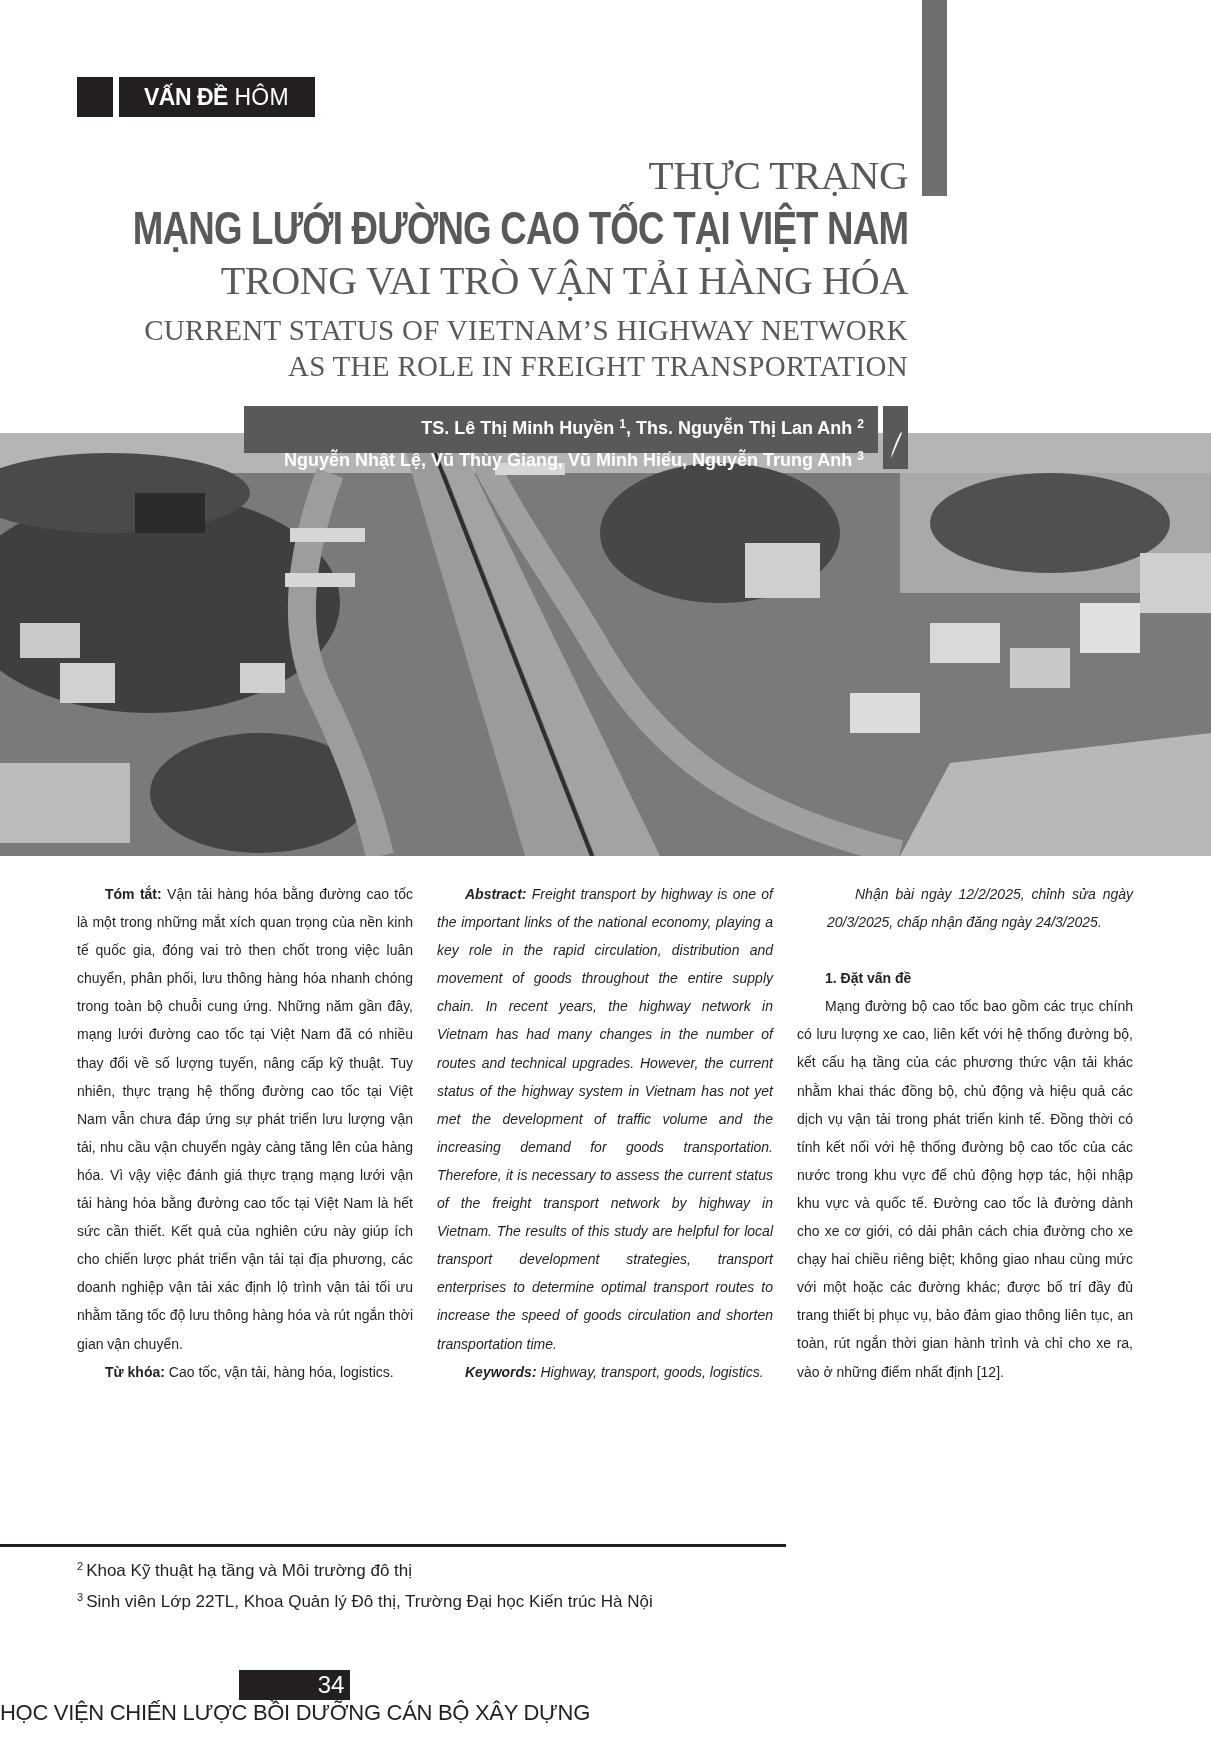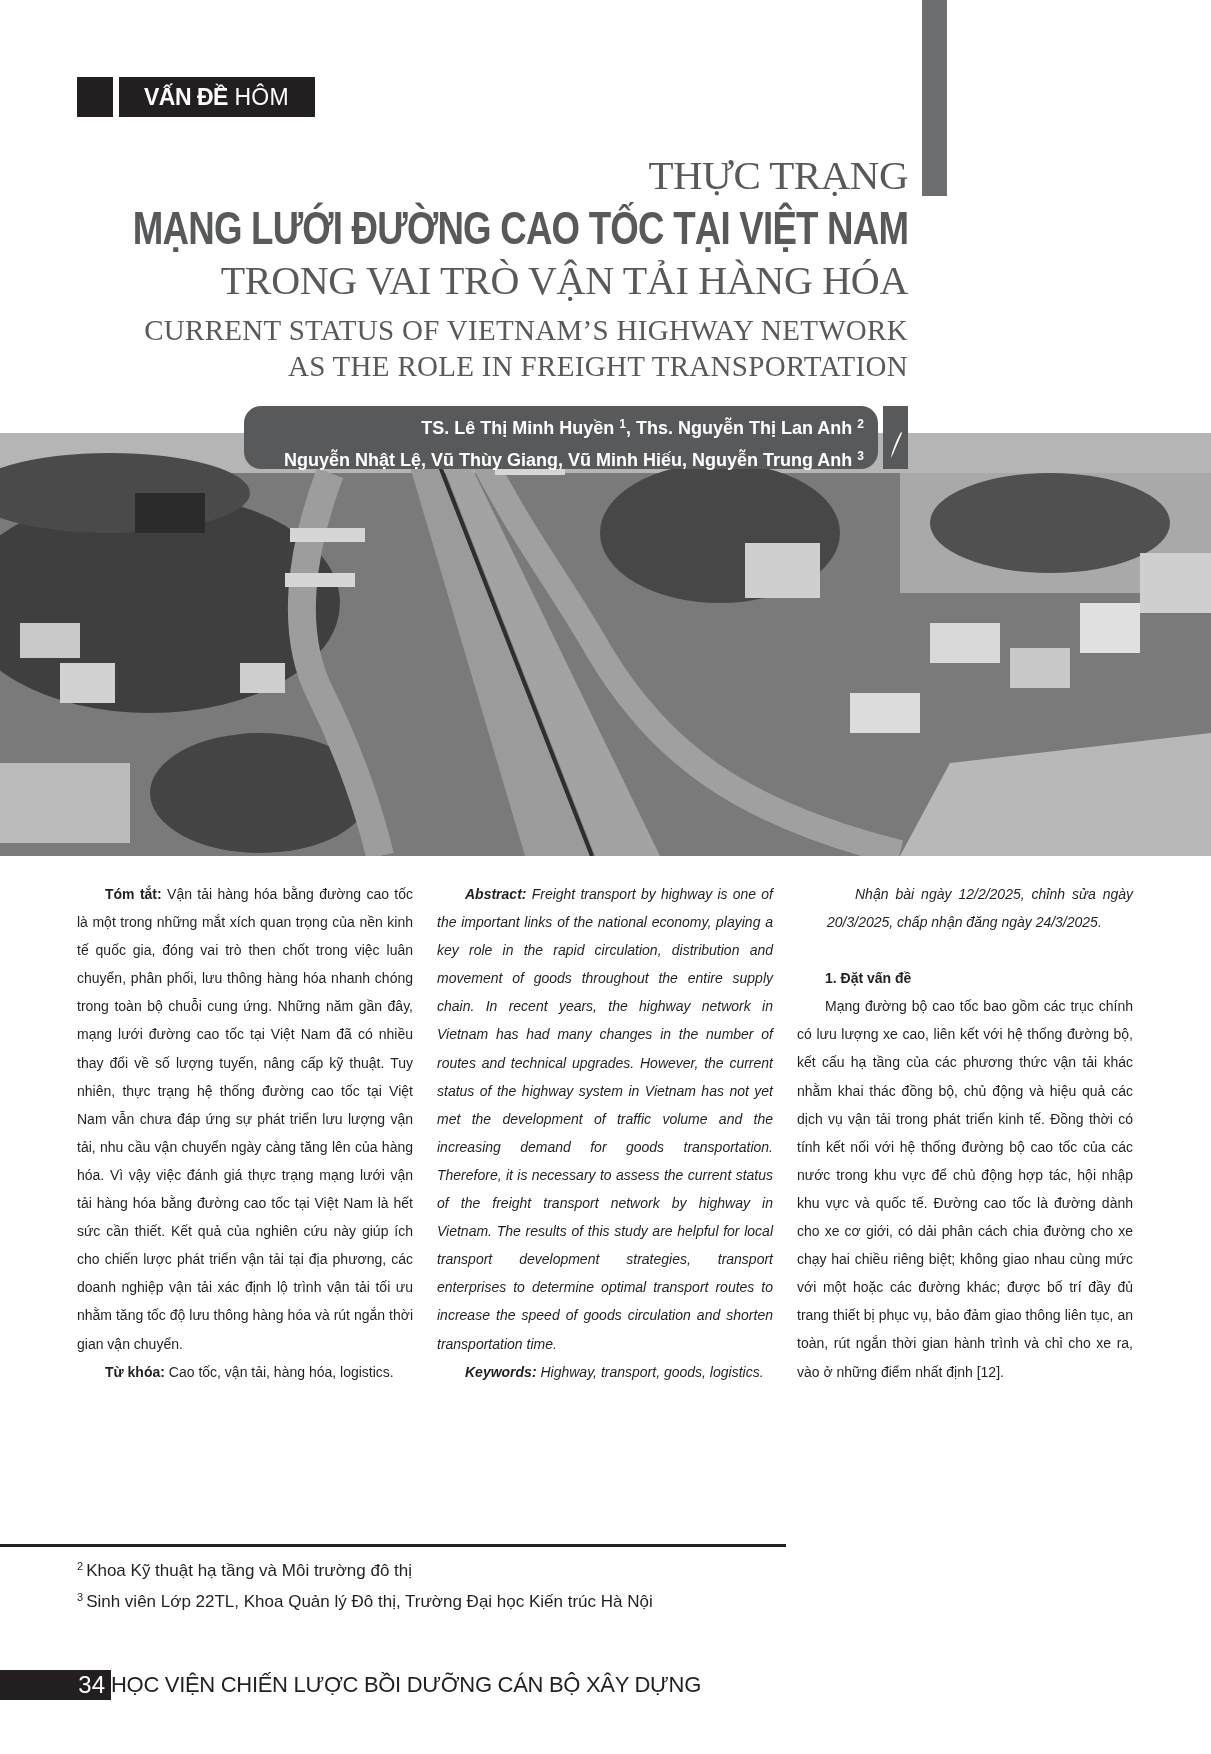"TS. Lê Thị Minh Huyền" .author-box { border-radius: 17px -> none; height: 63px -> 47px }
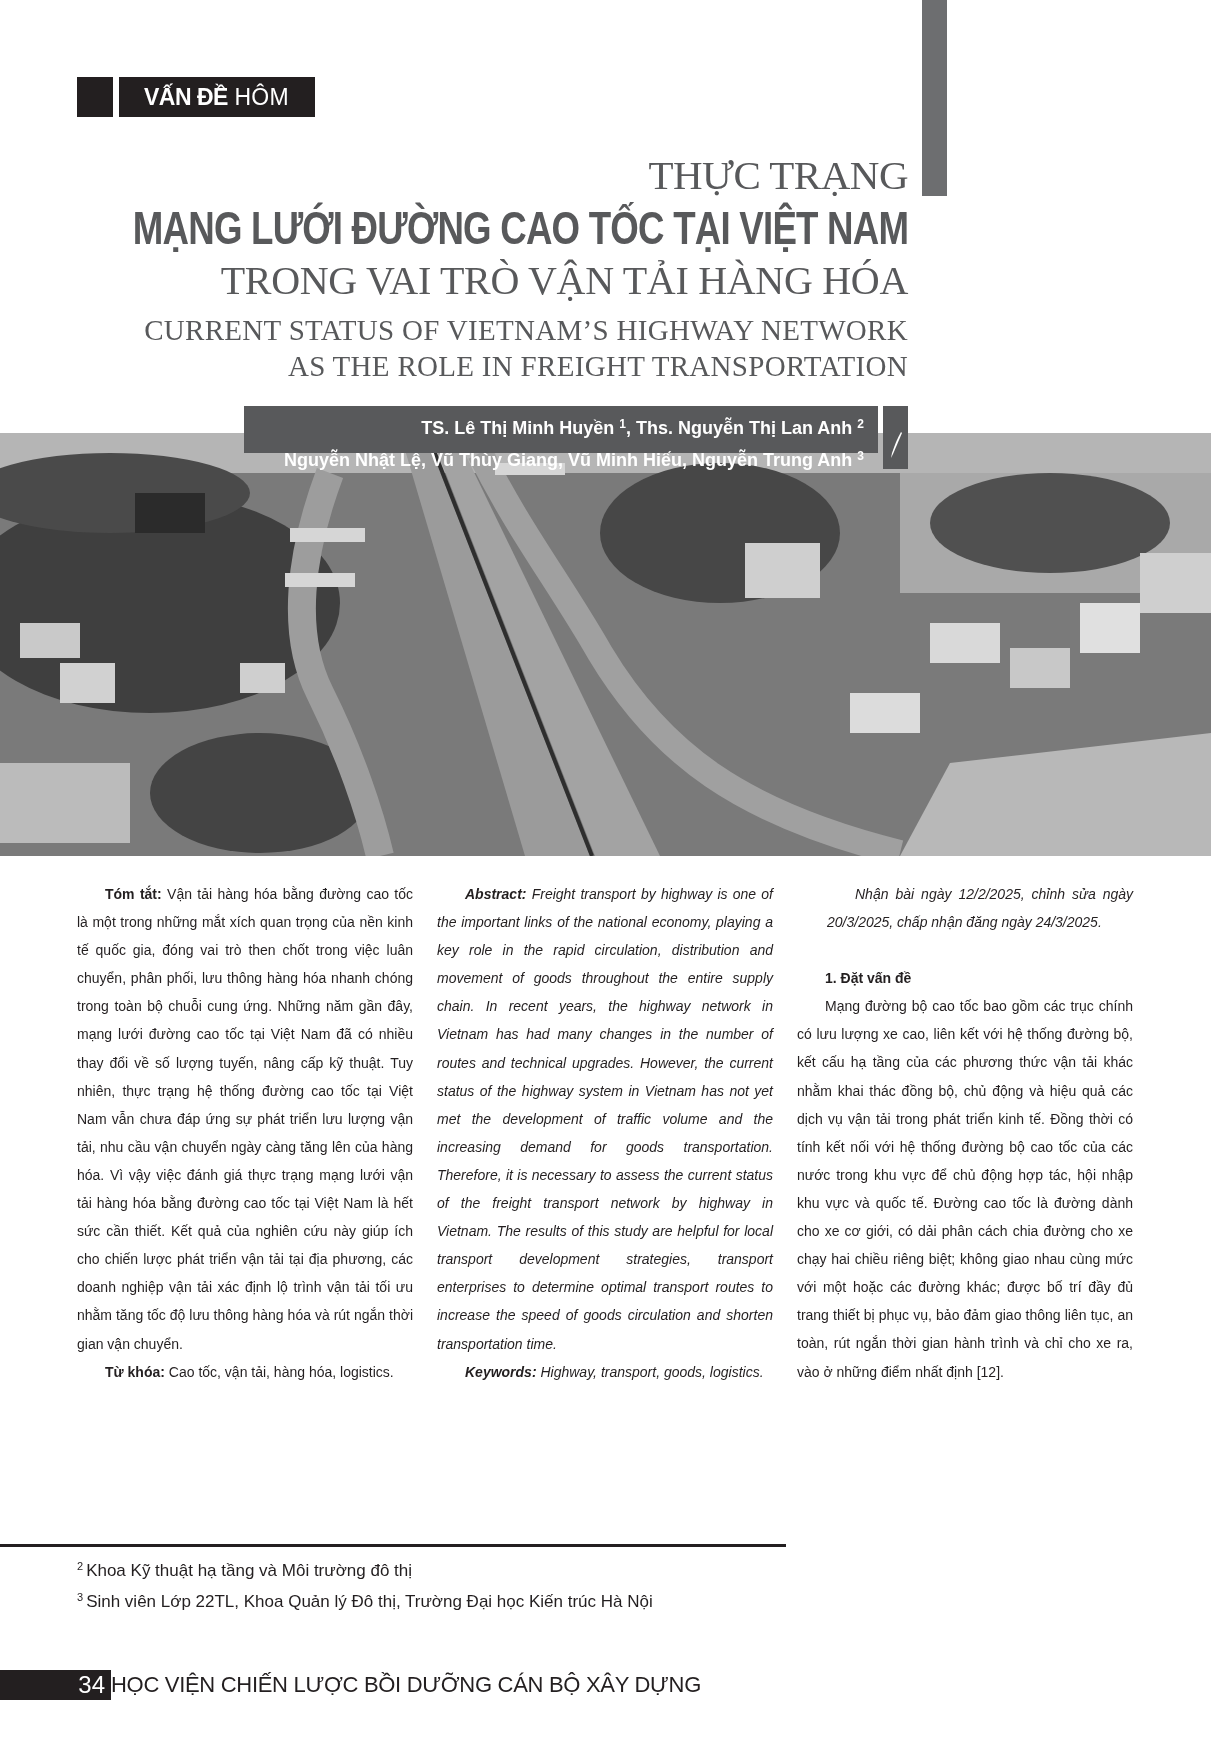"34" .footer { flex-direction: none -> column }
